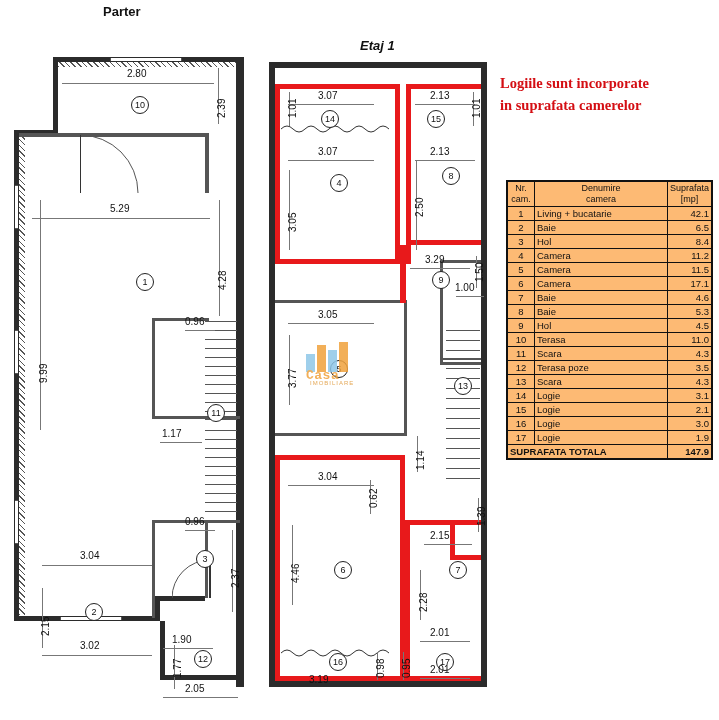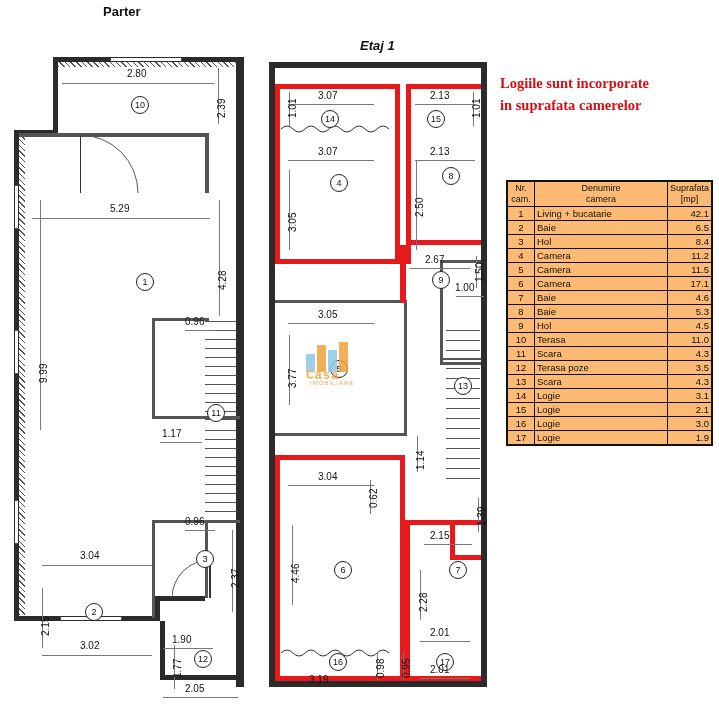"2.67" div.lbl { text: 2.67 -> 3.29 }
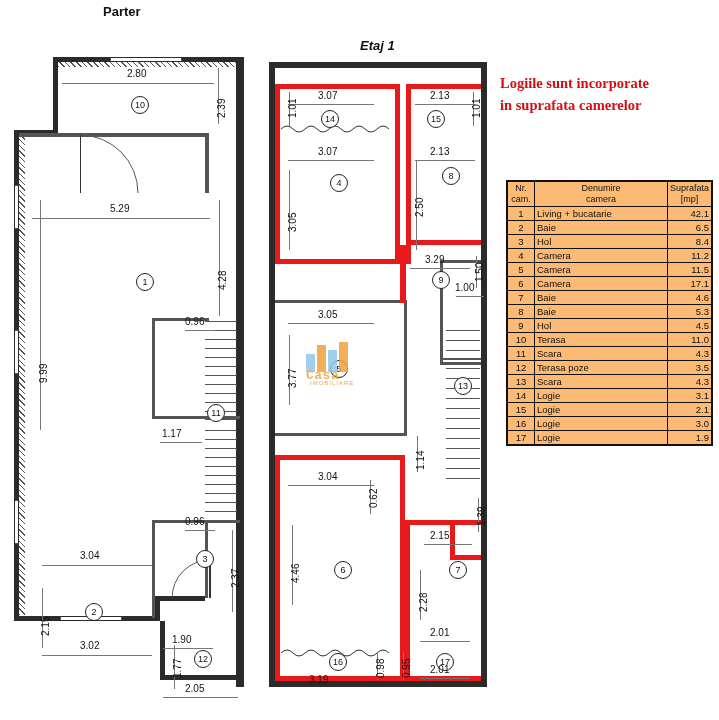"SUPRAFATA TOTALA" tr.rowsum { html: none -> <tr> <td>SUPRAFATA TOTALA</td> <td>147.9</td> </tr> }
